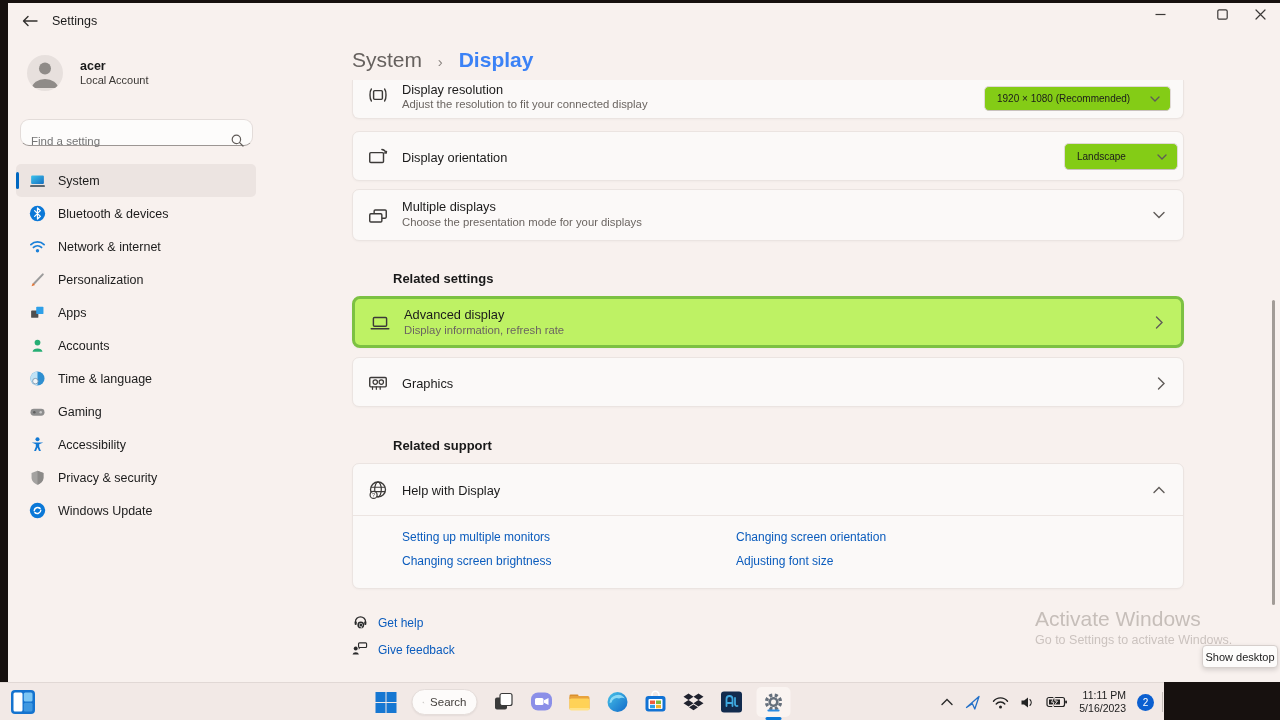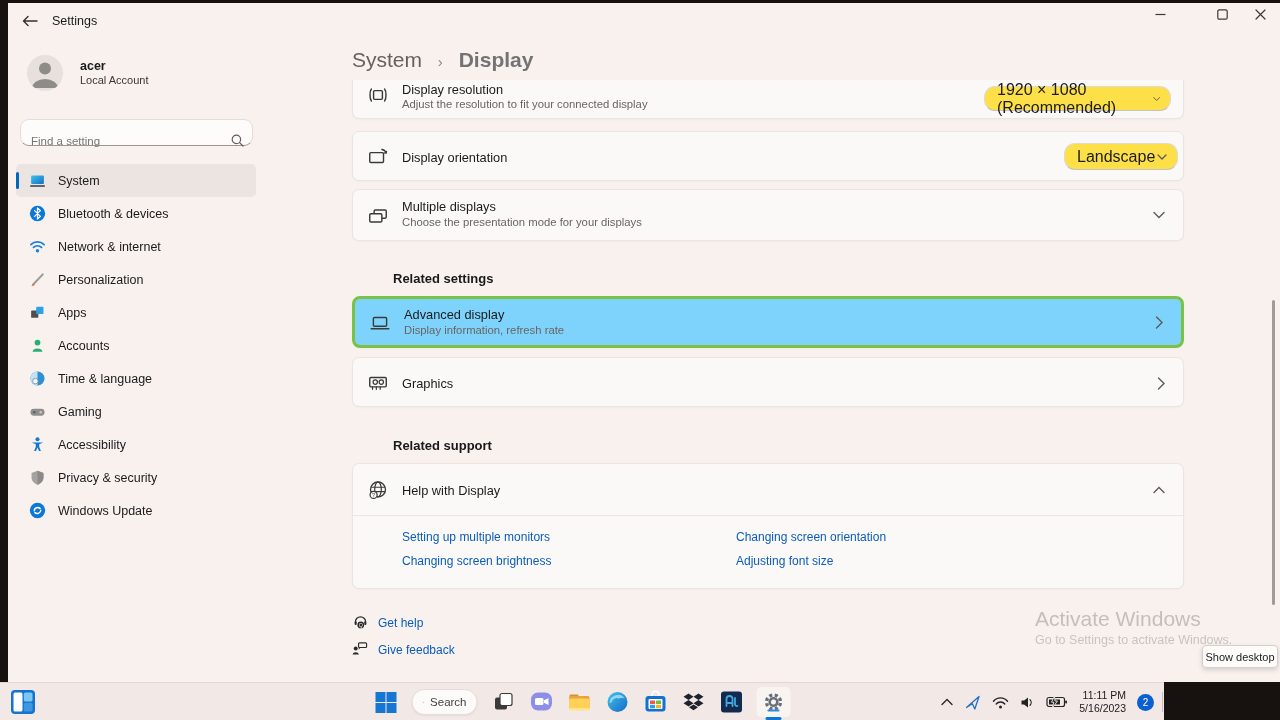"Display" #bc-current { color: #737373 -> #3b82f6 }
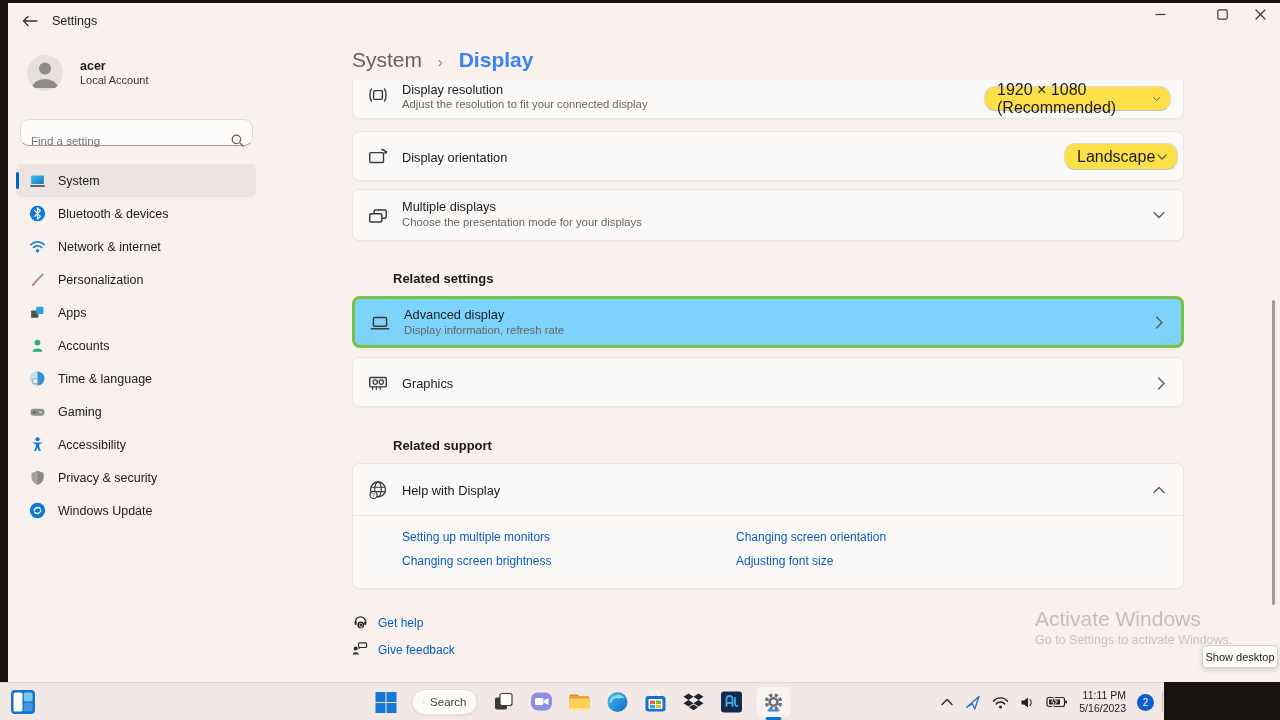"1920 × 1080 (Recommended)" .dropdown { background: #fde047 -> #84cc16; border-radius: 11px -> 5px; font-size: 16px -> 10px }
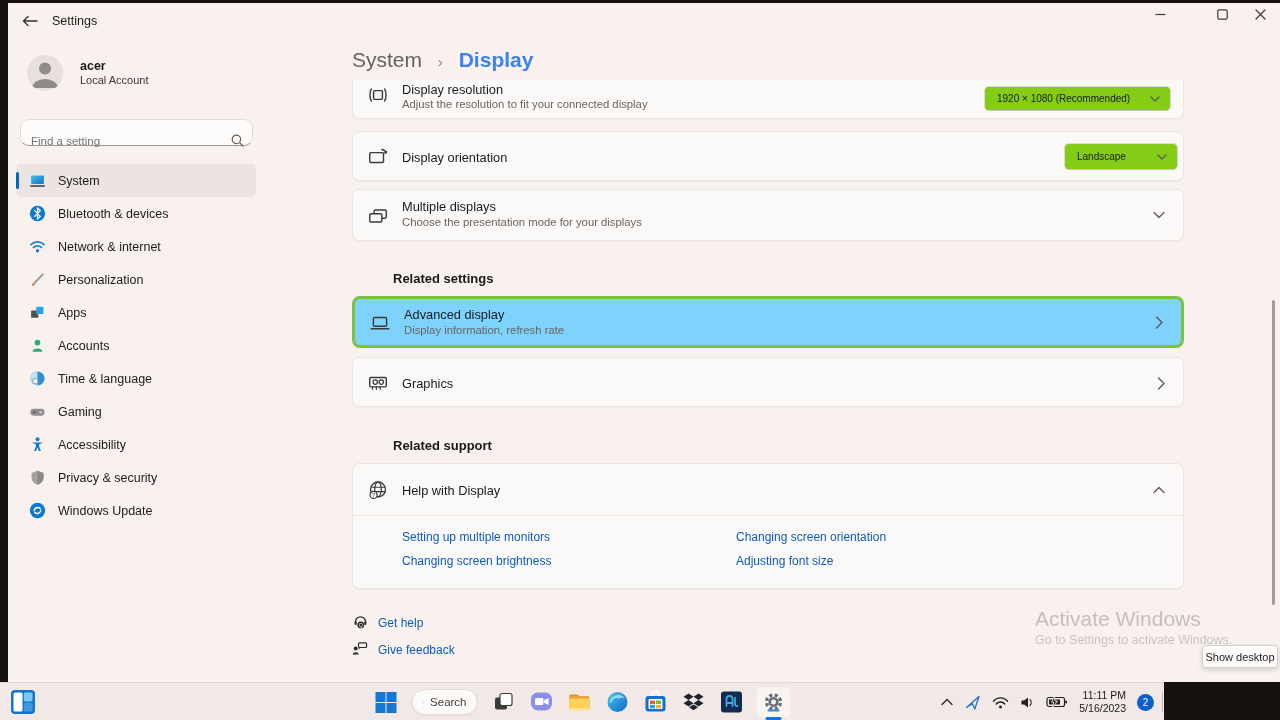"Advanced display" #card-advanced { background: #7dd3fc -> #bef264 }
